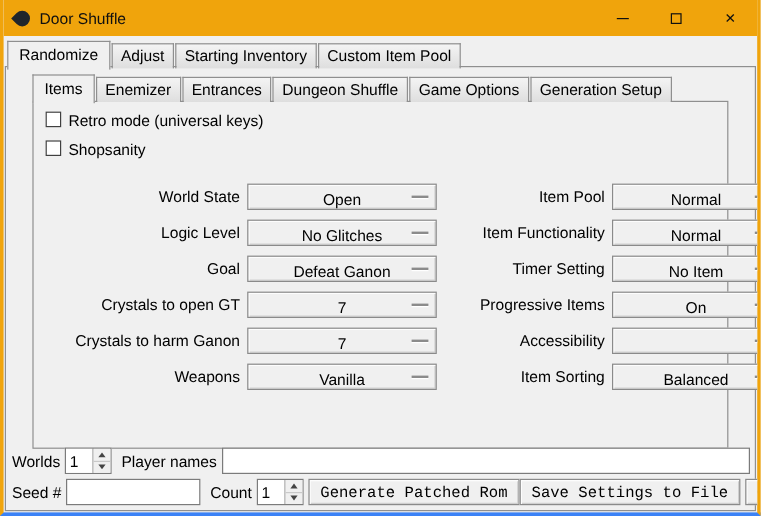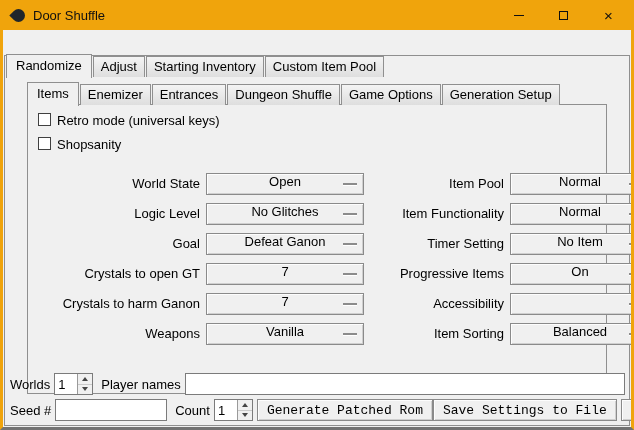"Door Shuffle" .window { border-bottom: 3px solid #737373 -> 3px solid #3b82f6 }
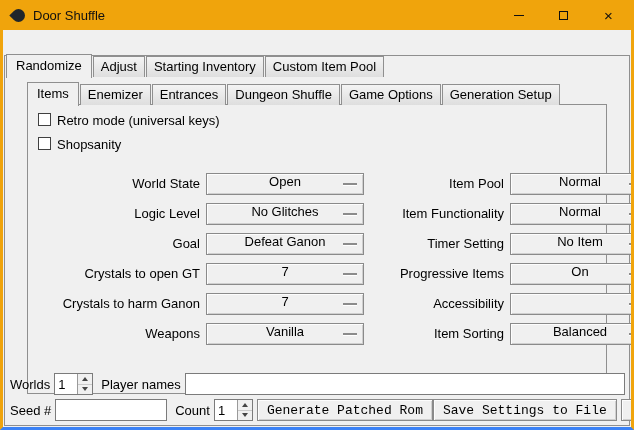"Randomize" .tabs-row { margin-top: 20px -> none }
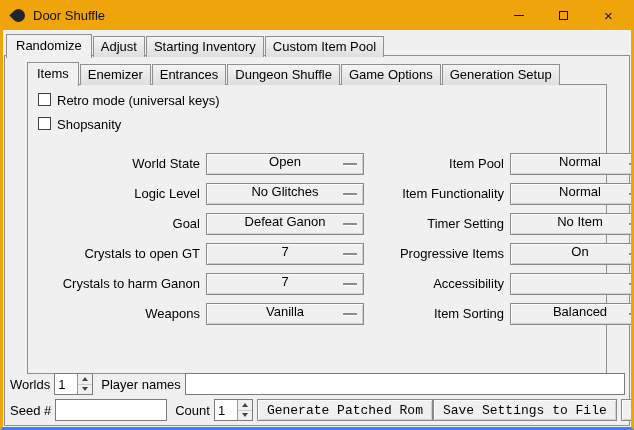"Open" .dropdown { align-items: flex-start -> flex-end }
